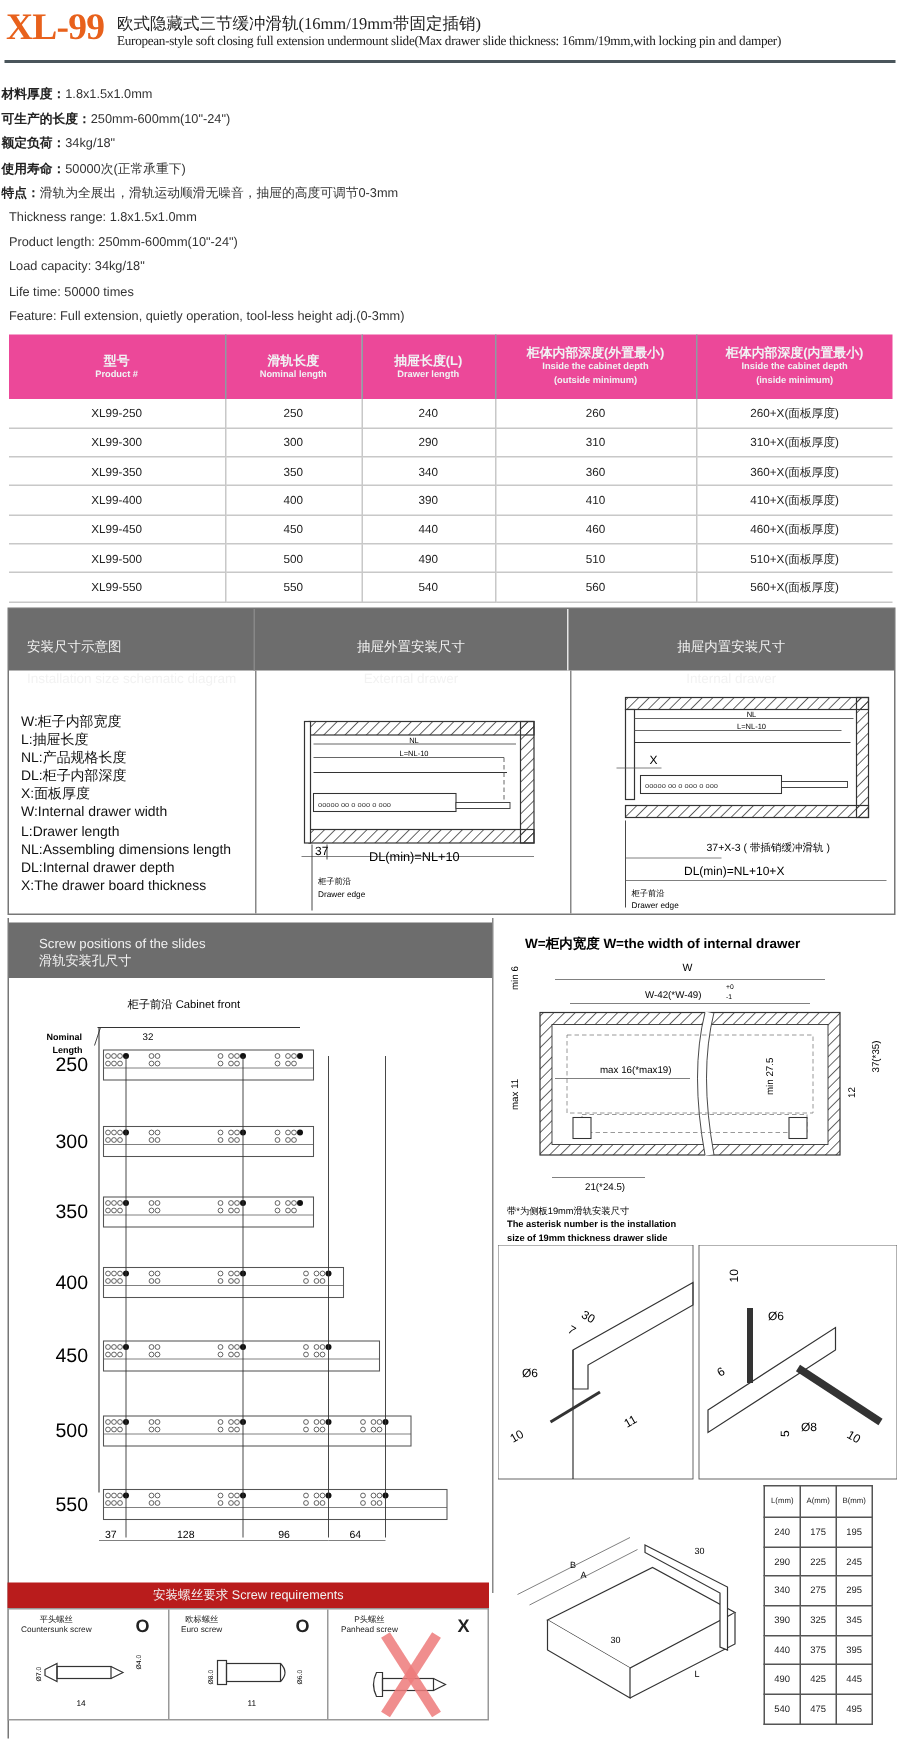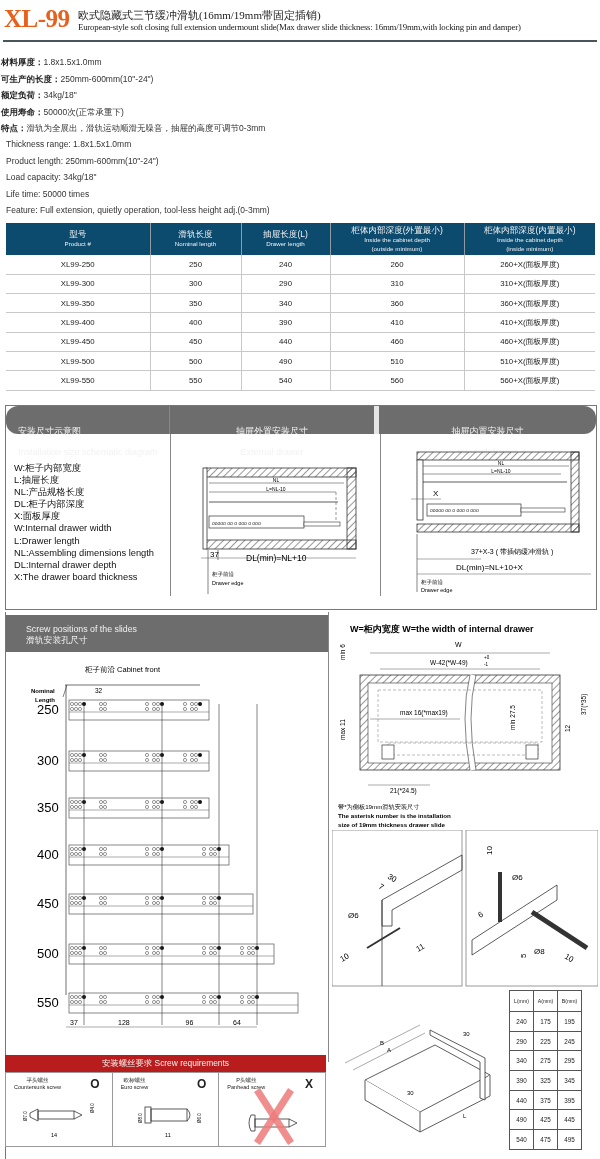"型号" table.main th { background: #0c4a6e -> #ec4899; font-weight: normal -> bold; height: 32px -> 43px }
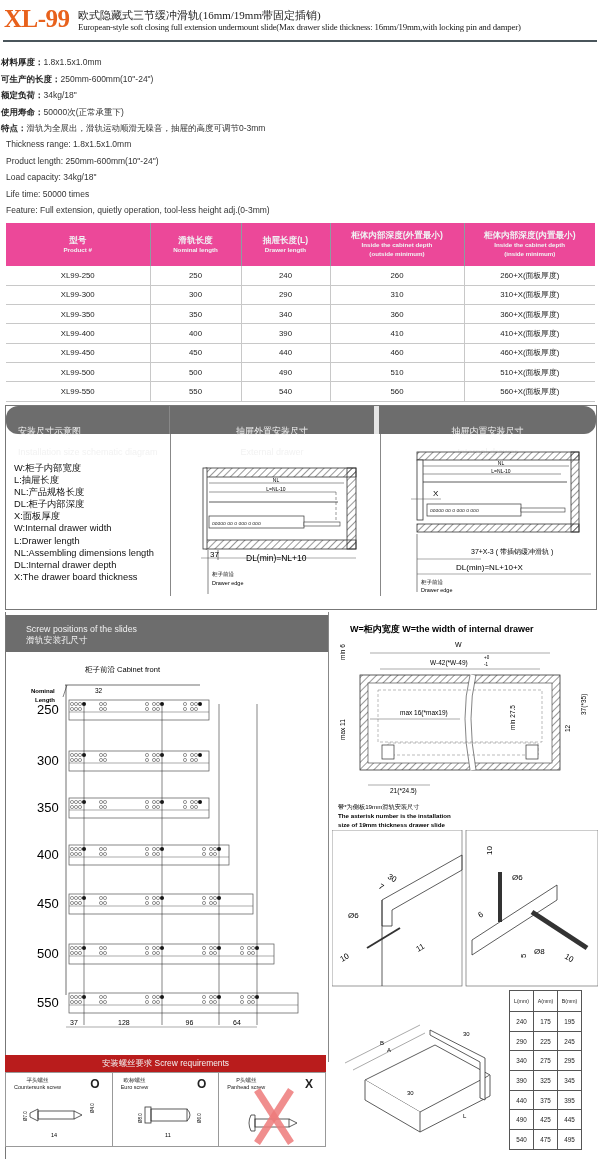"安装尺寸示意图" .sec2 .bar { border-radius: 12px -> none; height: 28px -> 41px }
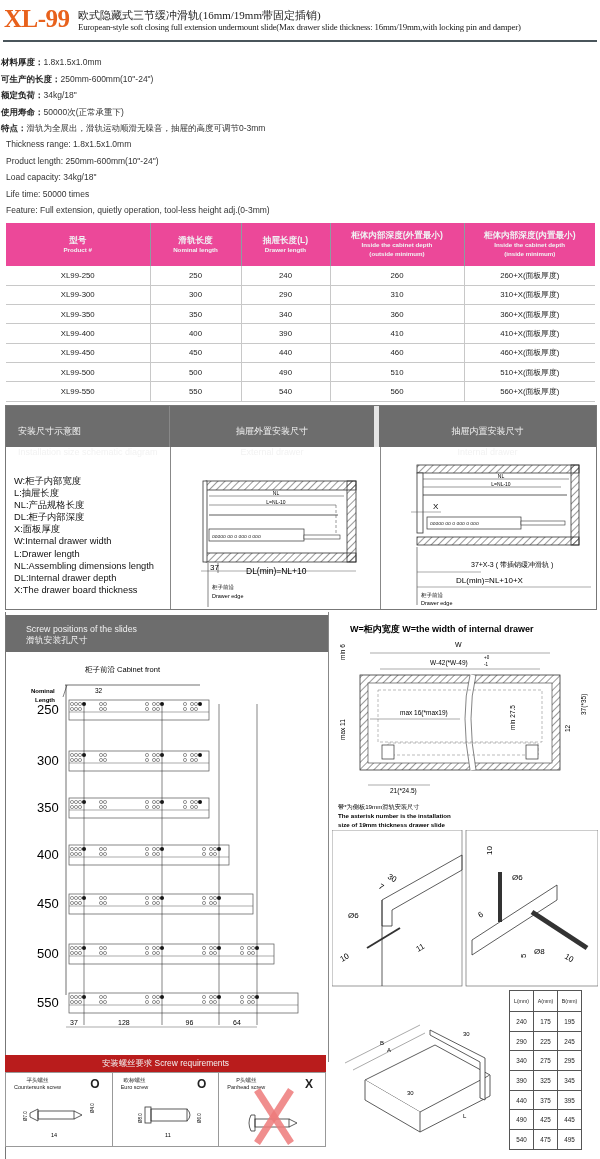"抽屉外置安装尺寸" .bar .c2 { border-right: 5px solid #e5e5e5 -> 1px solid #e5e5e5 }
